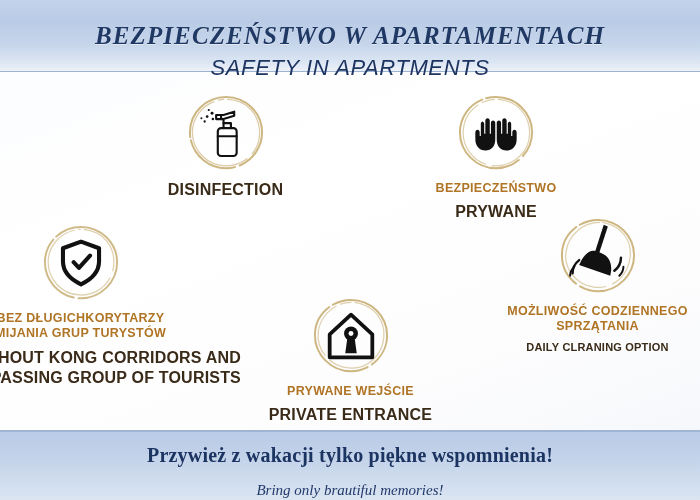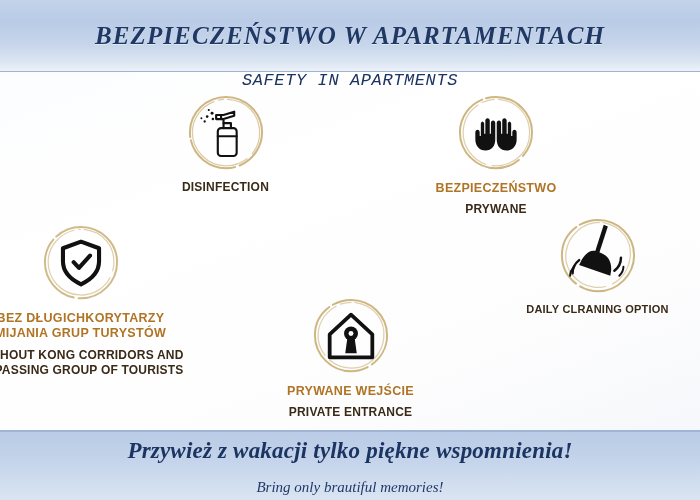"SAFETY IN APARTMENTS" .header-sub { font-family: Liberation Mono, monospace -> Liberation Sans, sans-serif; font-size: 17px -> 22px; margin: 16px -> 0 }
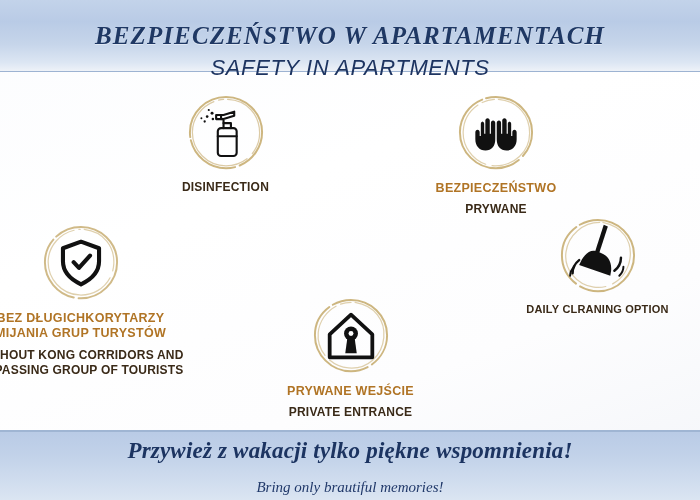"DISINFECTION" .en { font-size: 12px -> 16px }
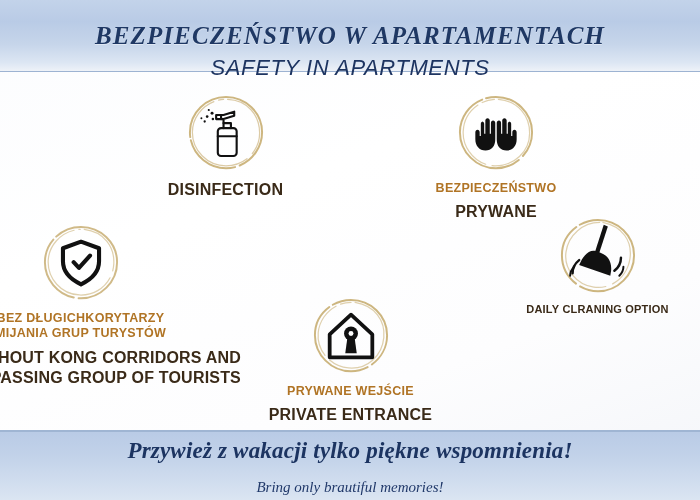"MOŻLIWOŚĆ CODZIENNEGO" p.pl { html: none -> <p> <span>MOŻLIWOŚĆ CODZIENNEGO</span><br> <span>SPRZĄTANIA</span> </p> }
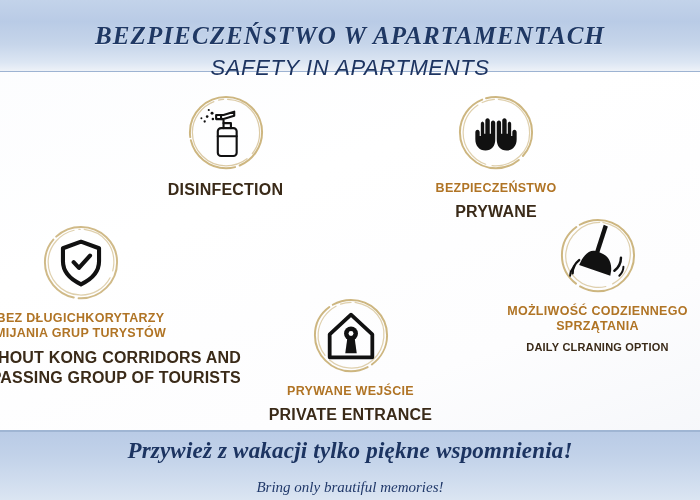"Przywież z wakacji tylko piękne" .footer-title { font-size: 23px -> 20px; font-style: italic -> none; padding-top: 6px -> 12px }
